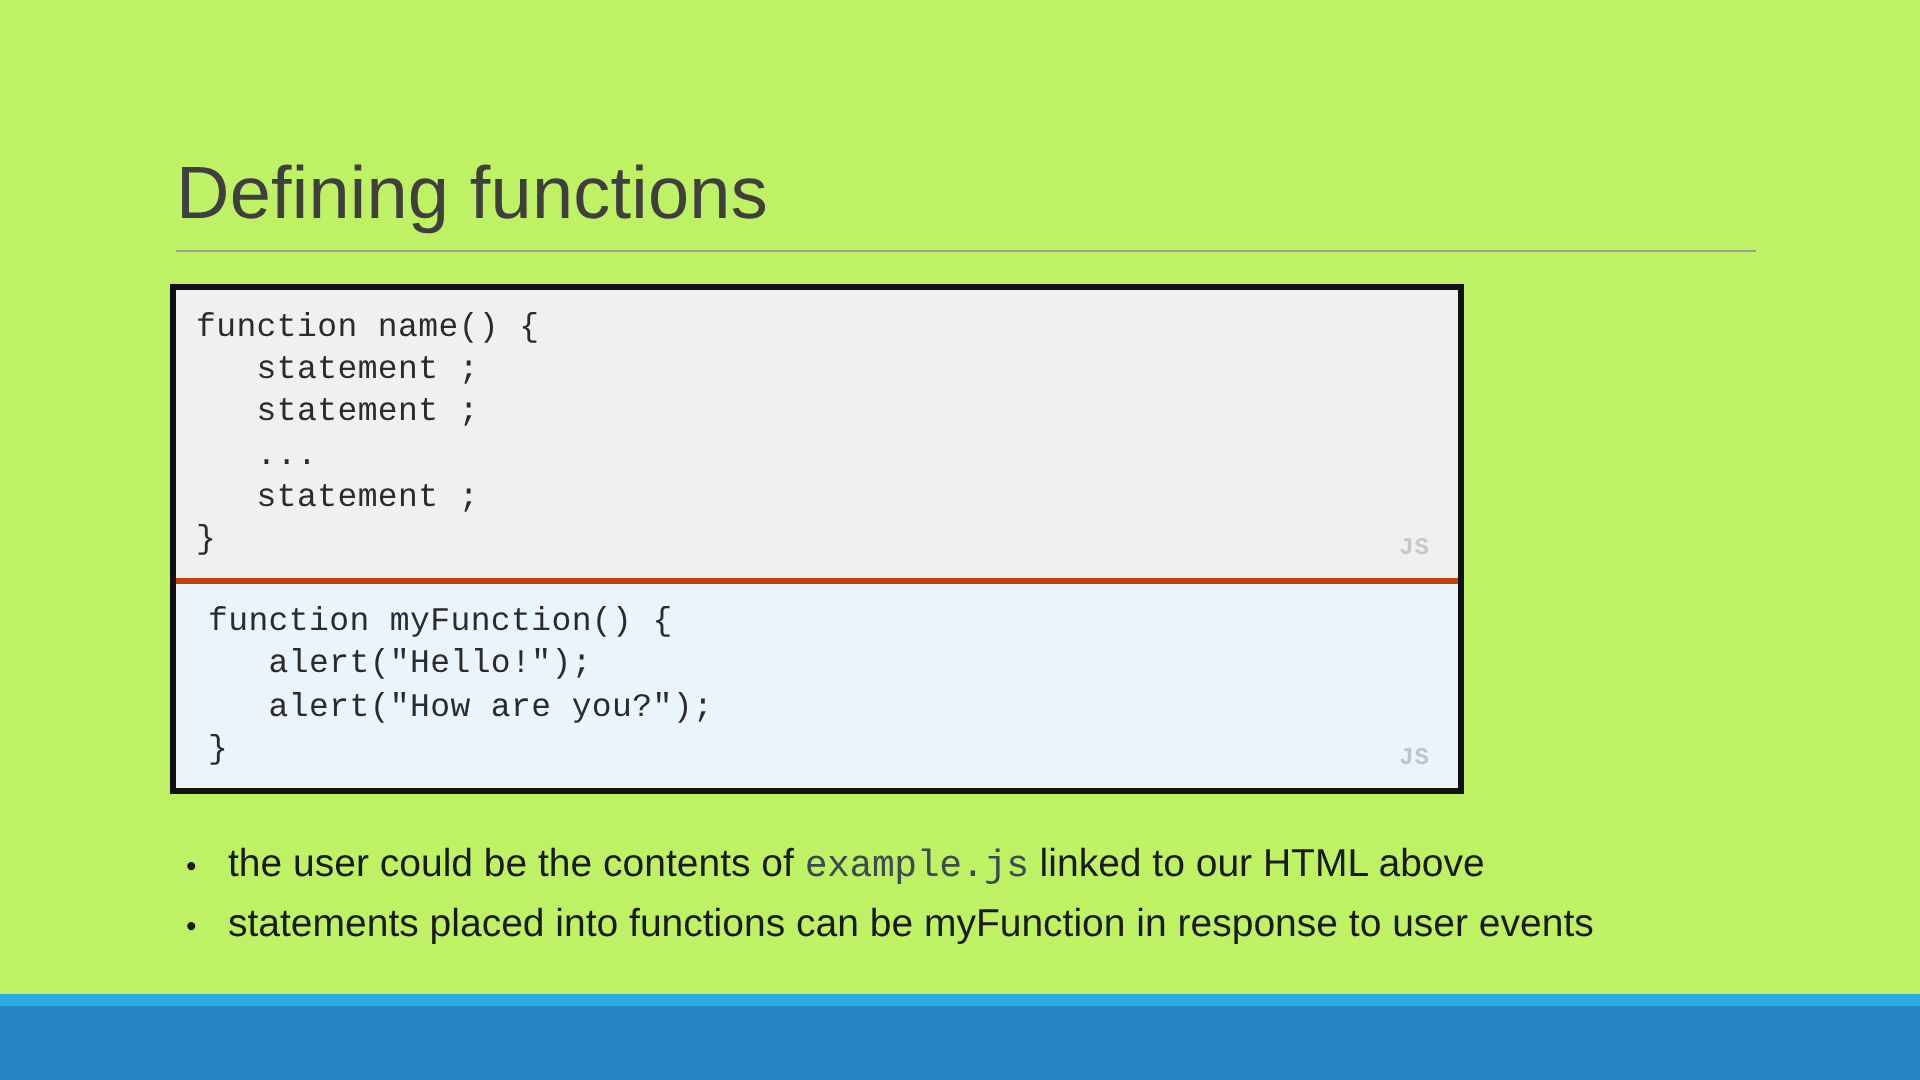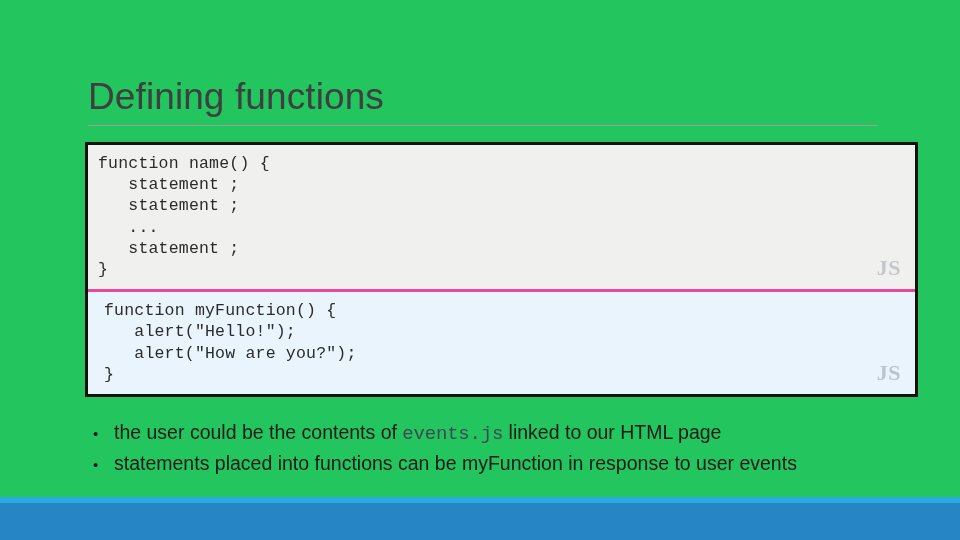"Defining functions" .slide { background: #22c55e -> #bef264 }
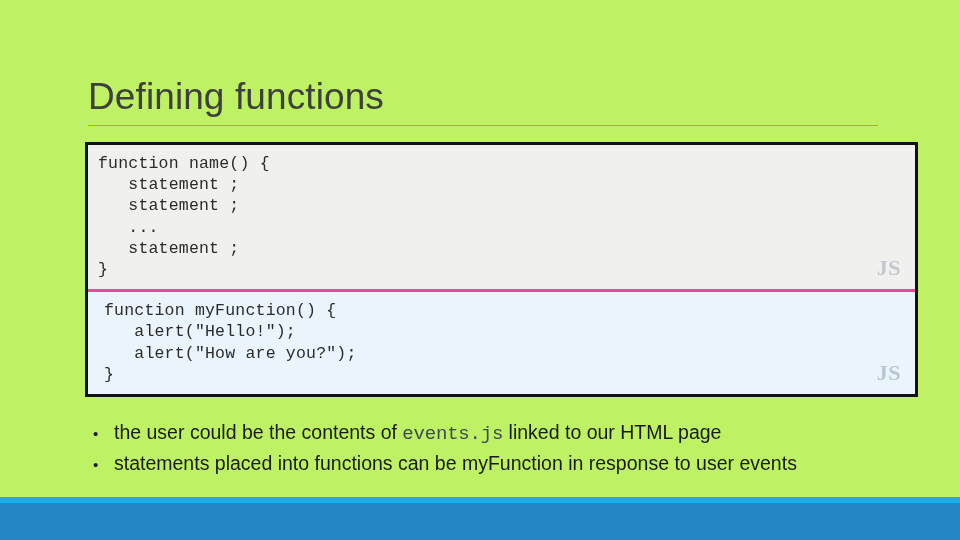"function name() {" .code-stack { width: 833px -> 647px }
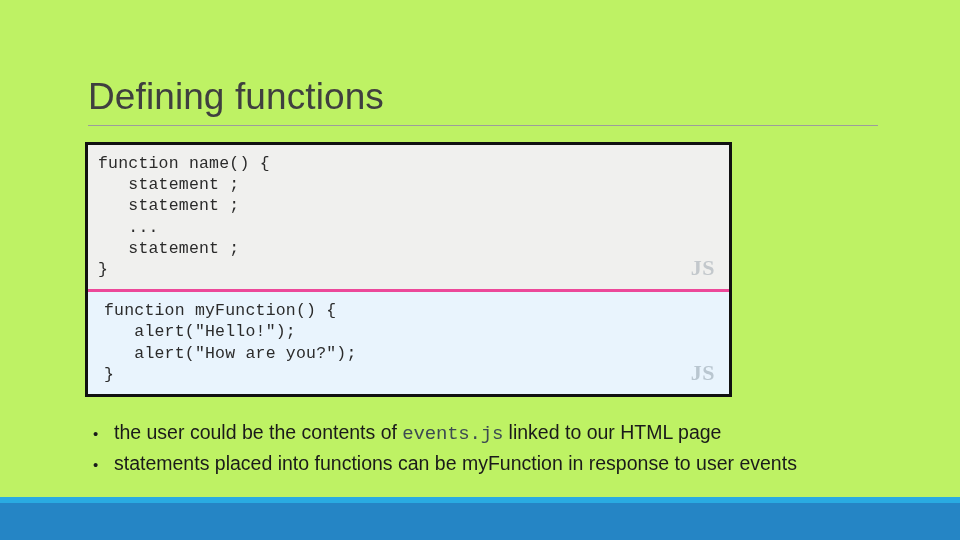"JS" .js-badge { font-family: Liberation Serif, serif -> Liberation Mono, monospace; font-size: 22px -> 12px }
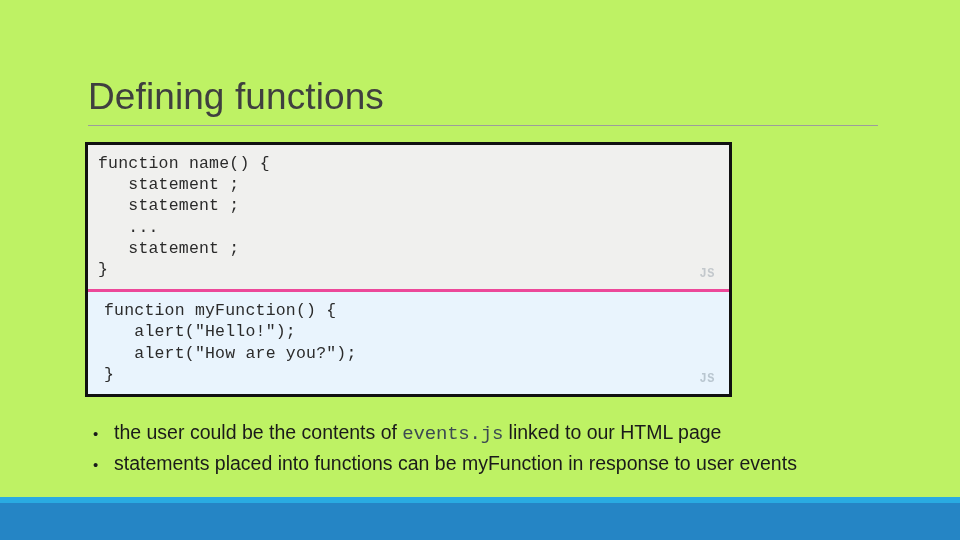"function myFunction() {" .code-block.blue { border-top: 3px solid #ec4899 -> 3px solid #c2410c }
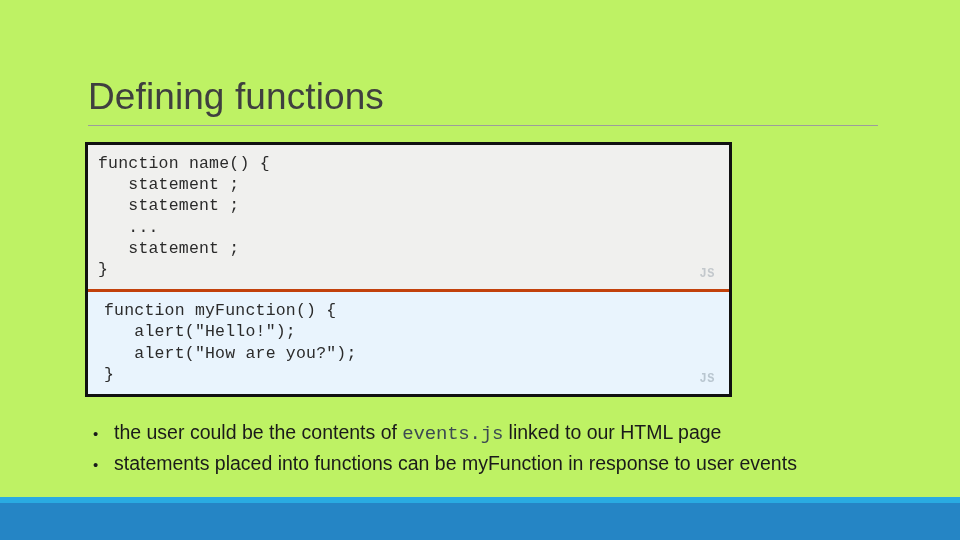"events.js" span.inline-code { text: events.js -> example.js }
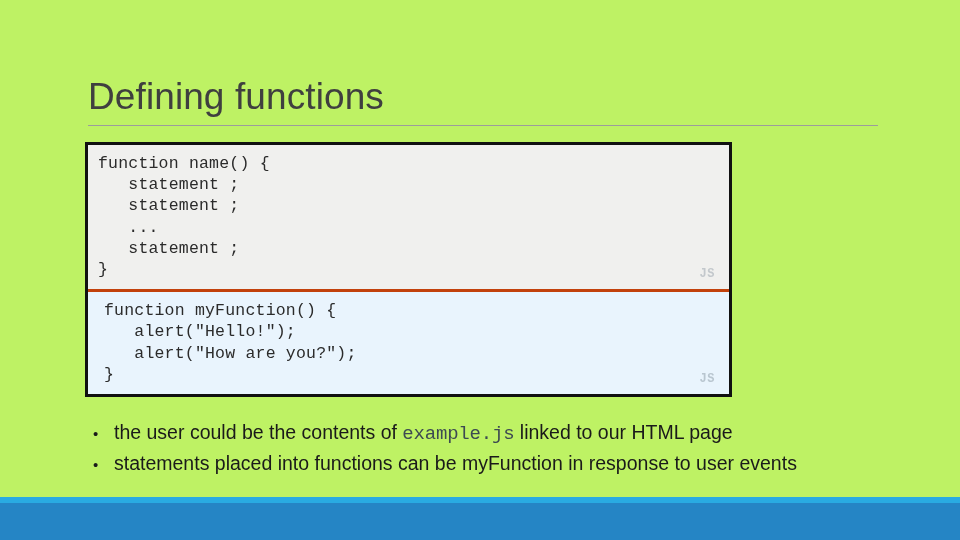"linked to our HTML page" span { text: page -> above }
